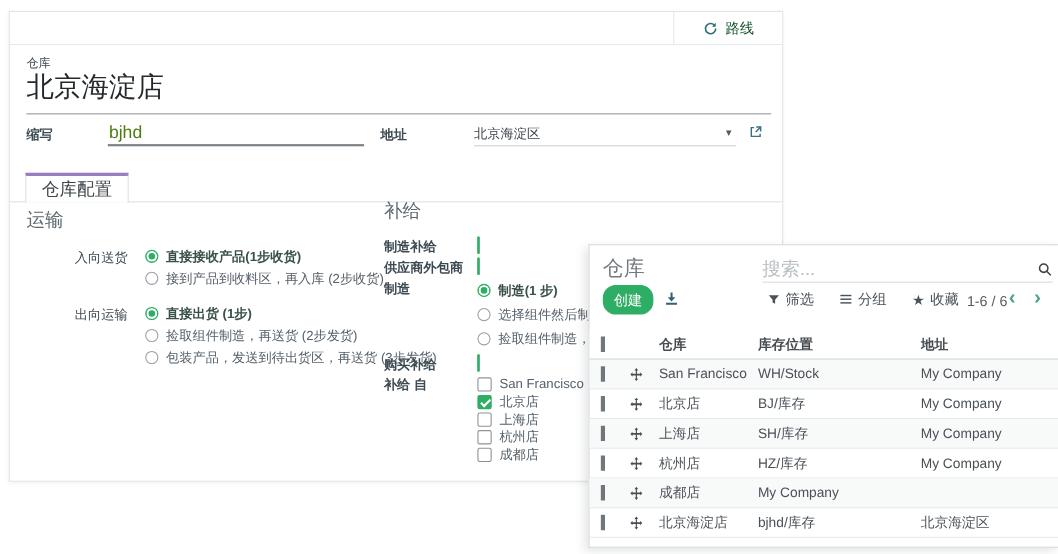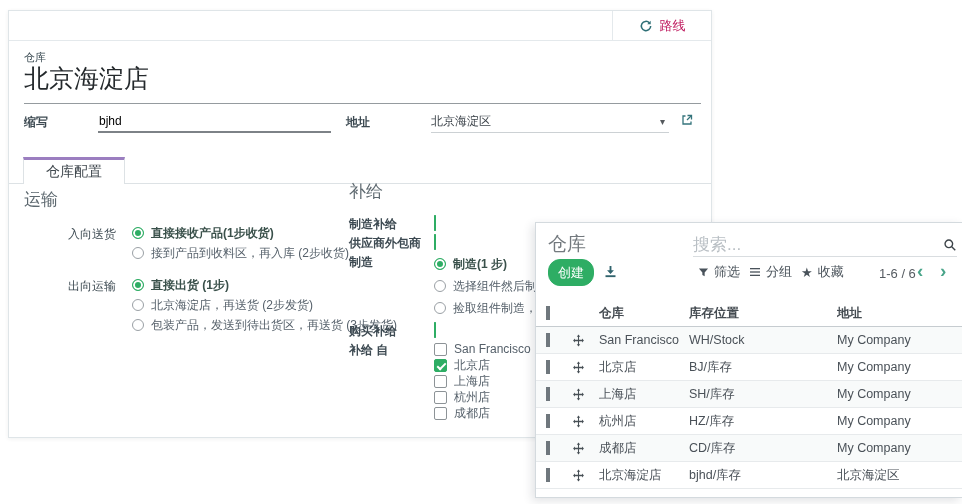"路线" .routes-btn .rlabel { color: #be185d -> #14532d }
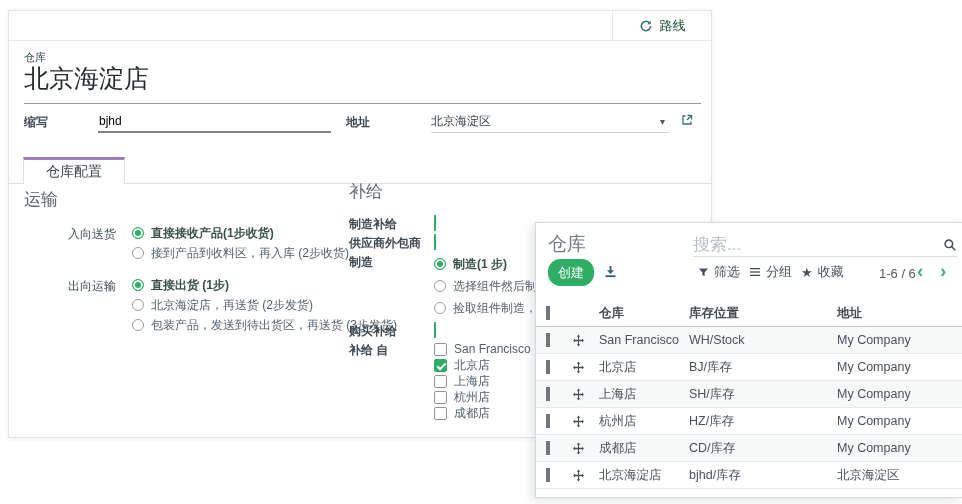"bjhd" .code-input { color: #000000 -> #4d7c0f; font-size: 12px -> 16px }
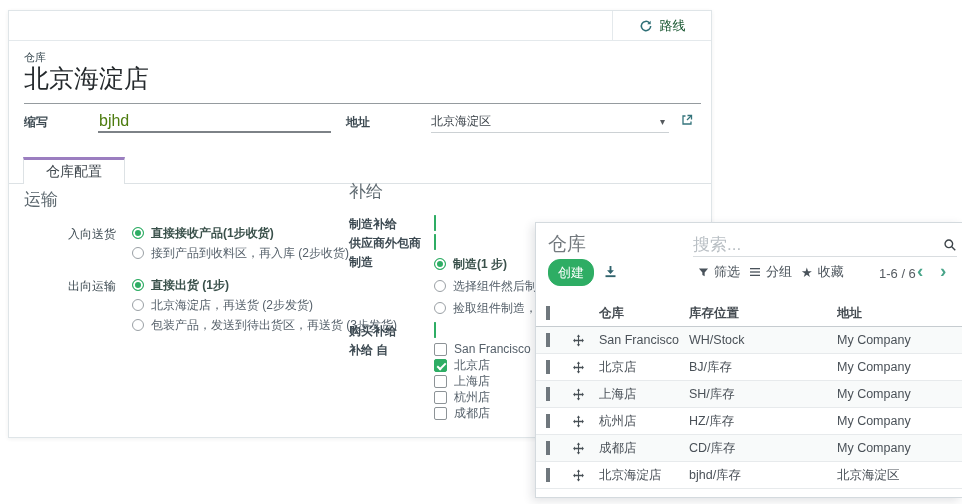"仓库配置" .tab { font-size: 14px -> 16px; padding: 0 22px -> 0 14px }
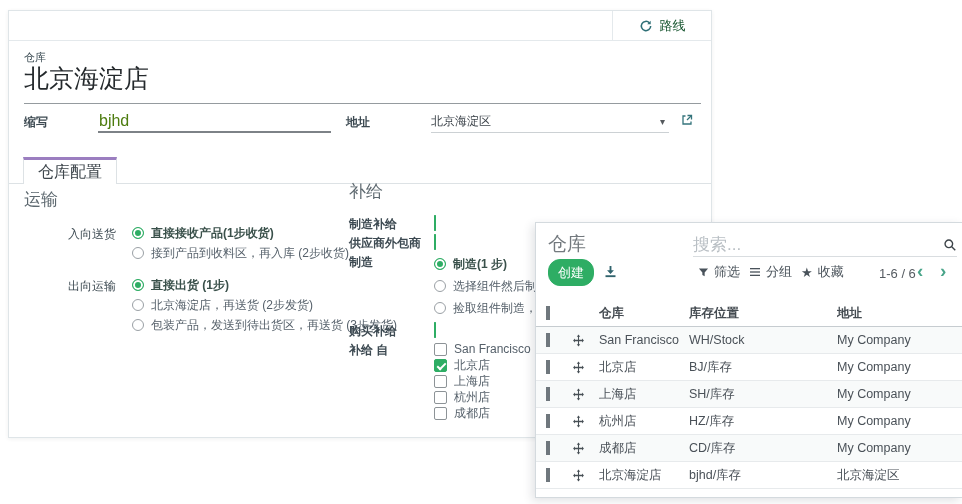"筛选" .tools { gap: 9px -> 23px }
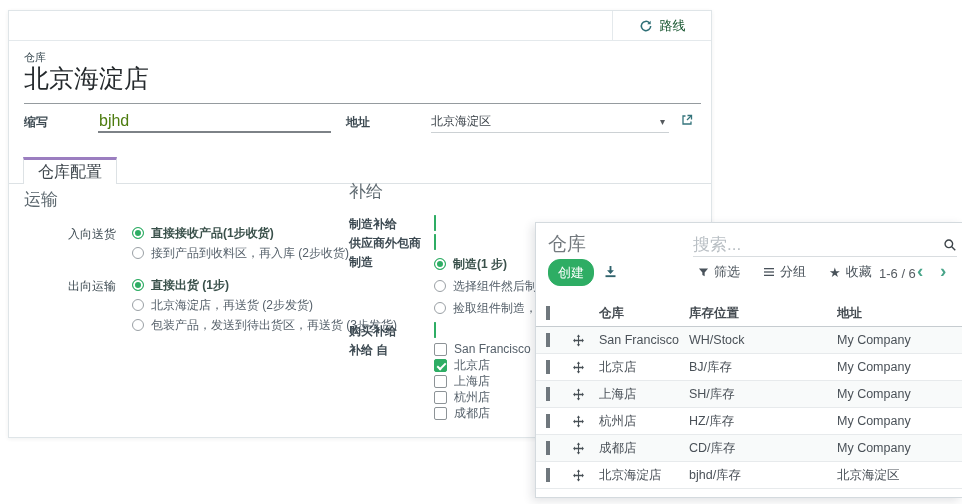"北京海淀店，再送货 (2步发货)" span { text: 北京海淀店 -> 捡取组件制造 }
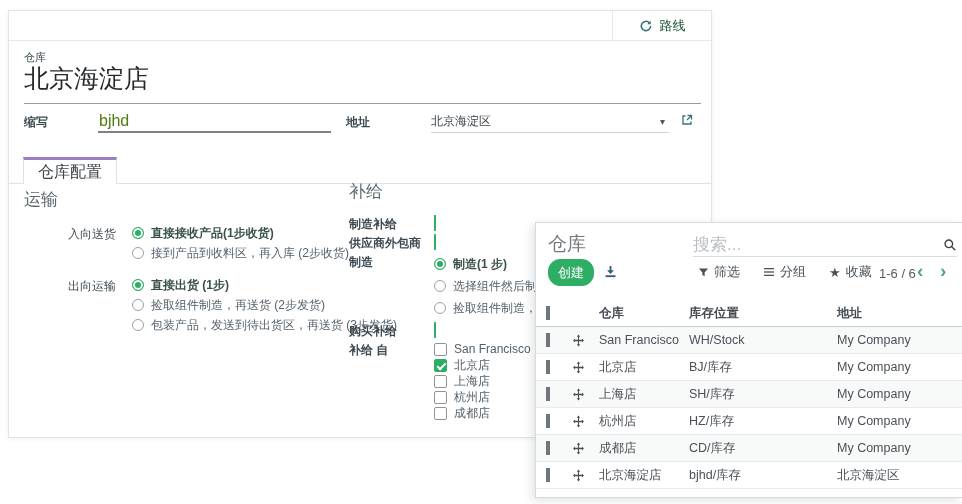"CD/库存" span.cell { html: <span>CD/库存</span> -> none }
